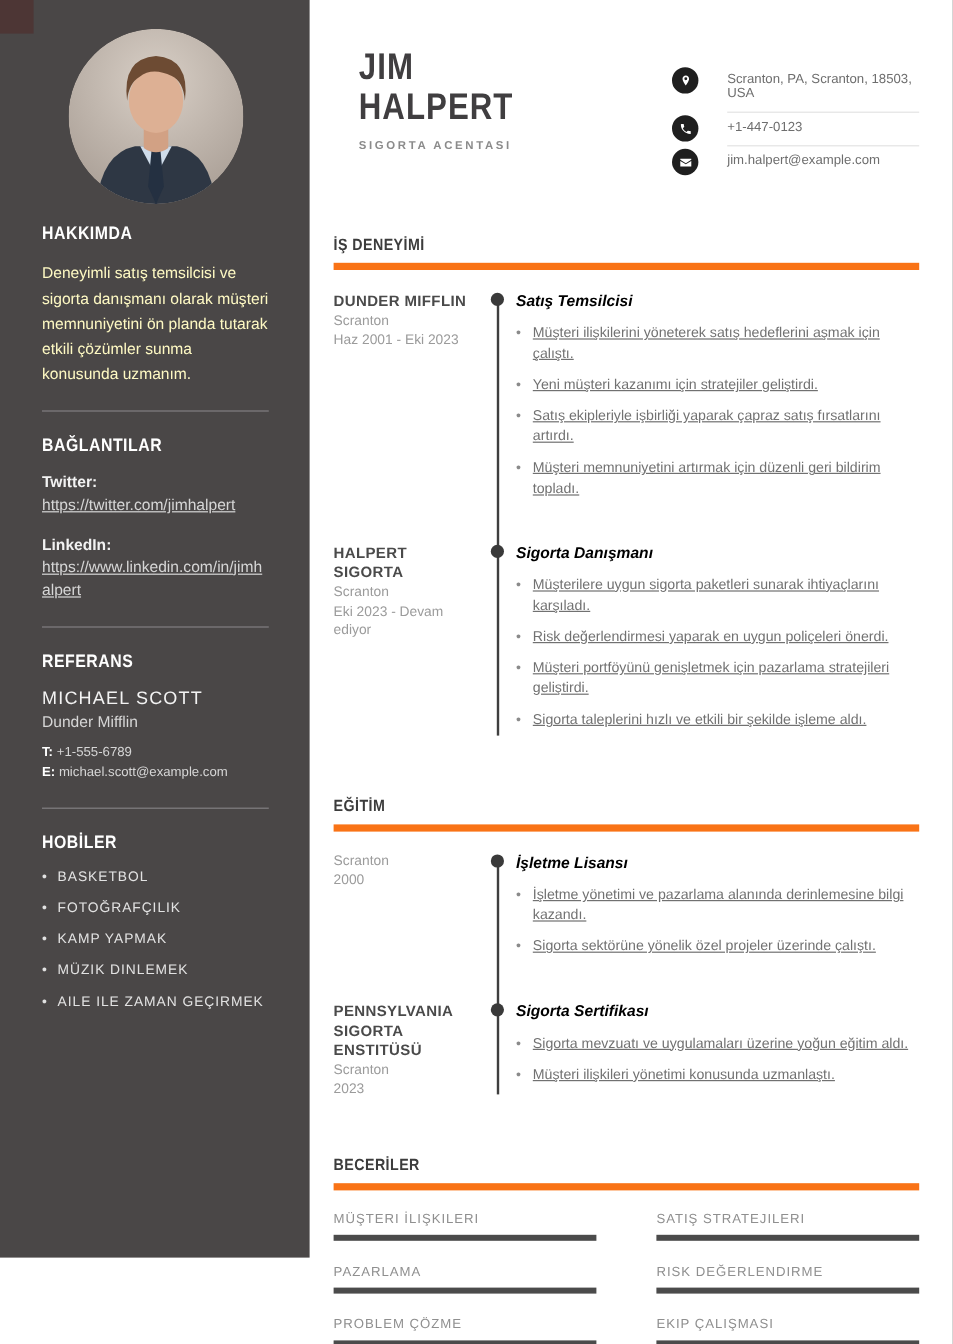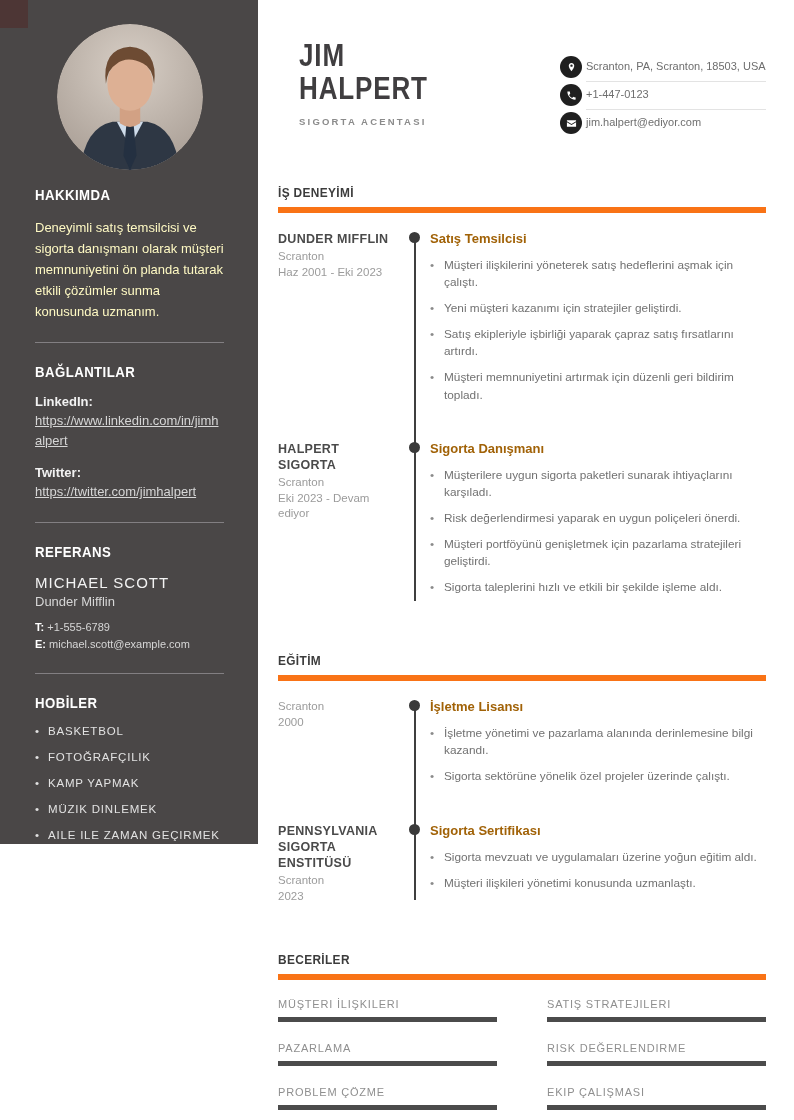"Scranton, PA, Scranton, 18503, USA" .c-row { gap: 4px -> 24px }
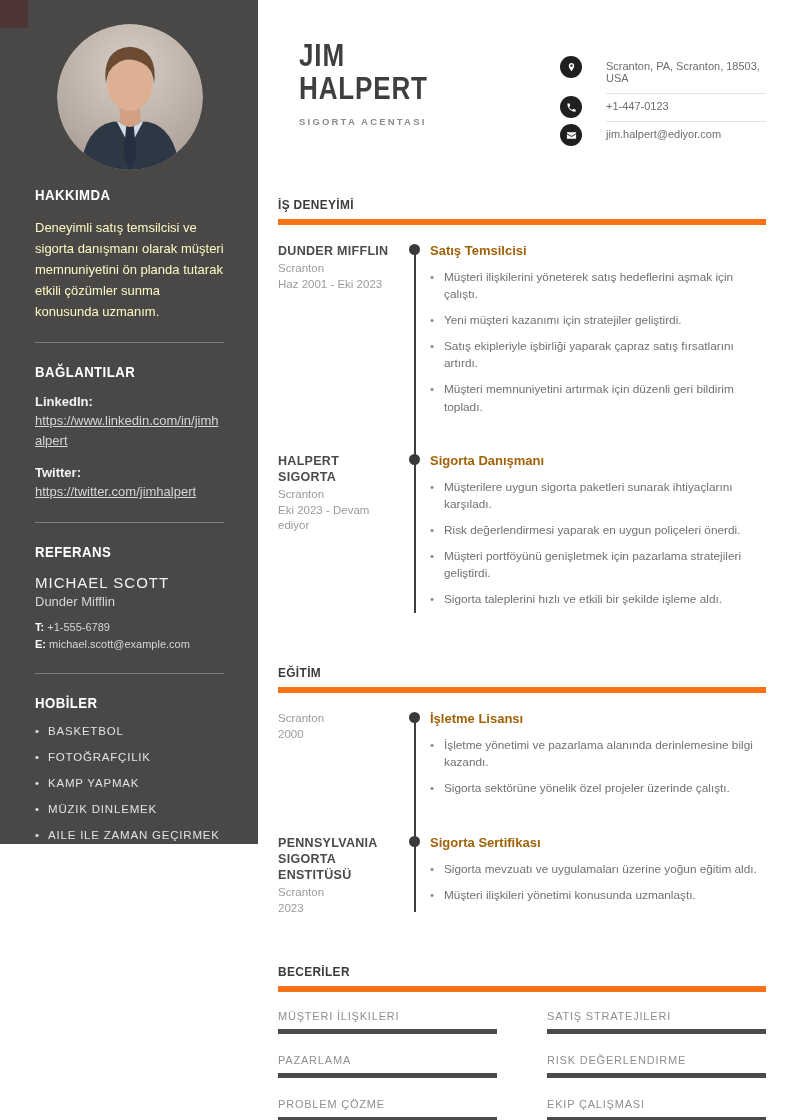"jim.halpert@ediyor.com" span.c-text { text: jim.halpert@ediyor.com -> jim.halpert@example.com }
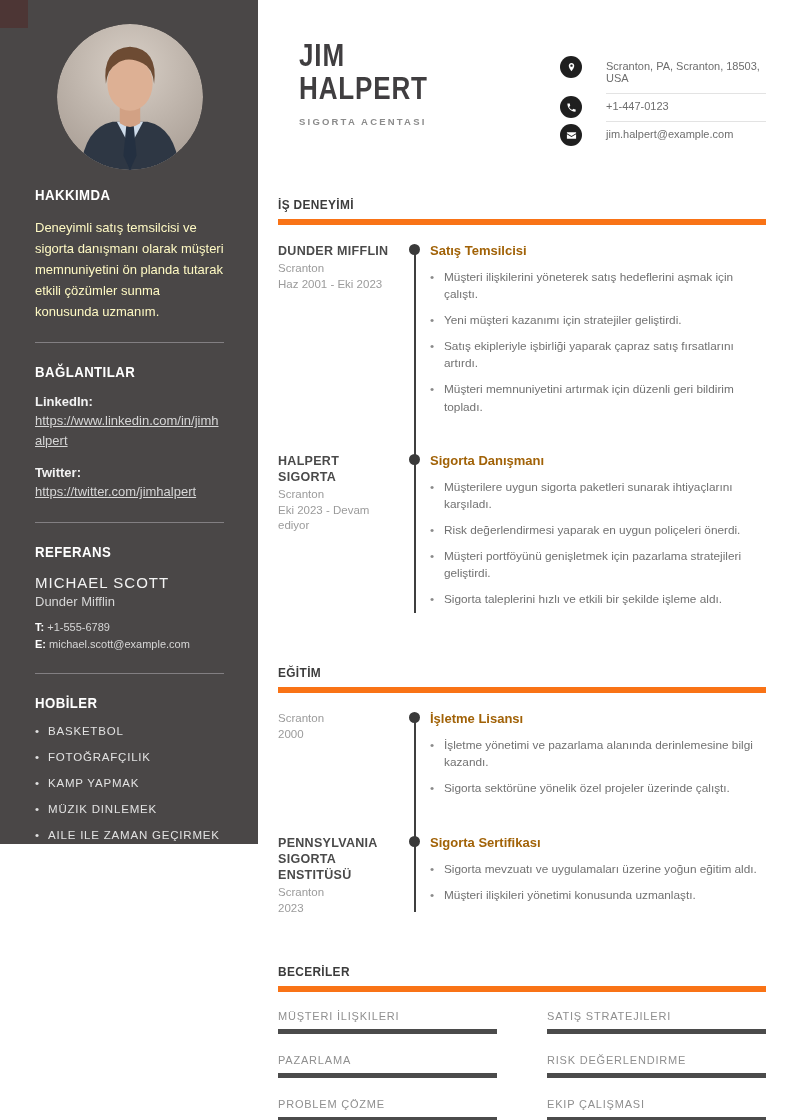"HAKKIMDA" .sidebar { height: 844px -> 1048px }
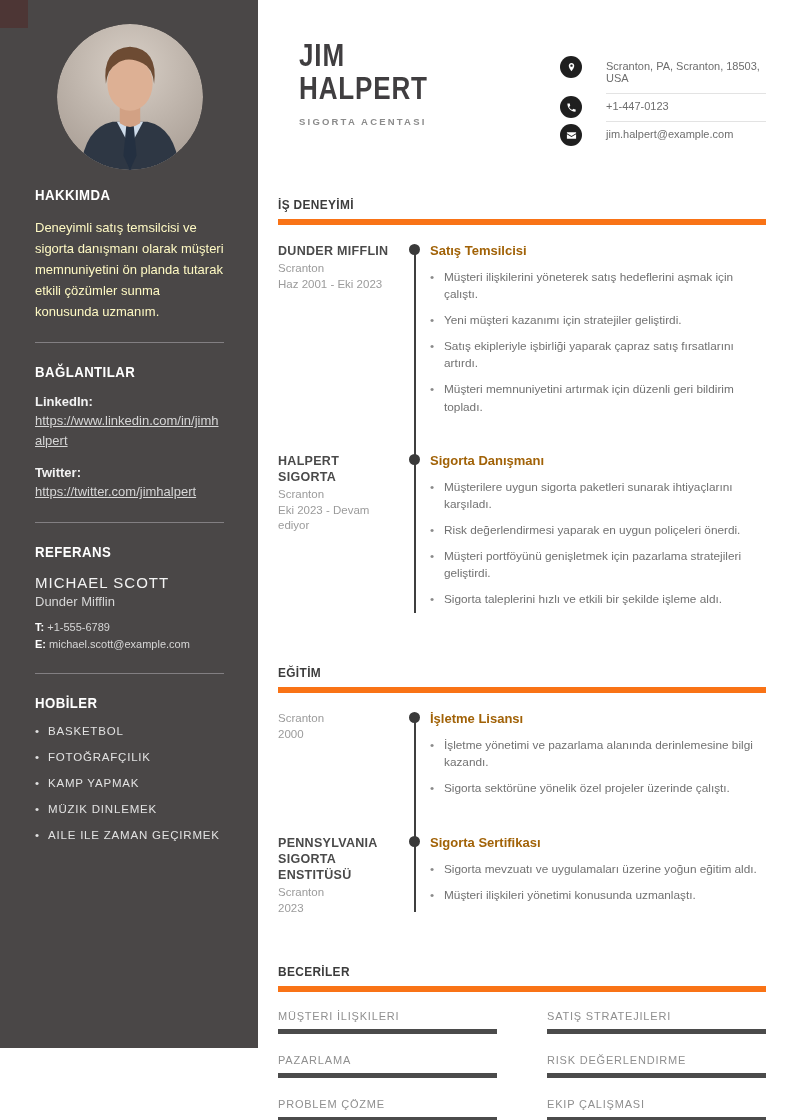"Satış Temsilcisi" .e-role { color: #a16207 -> #000000; font-style: none -> italic }
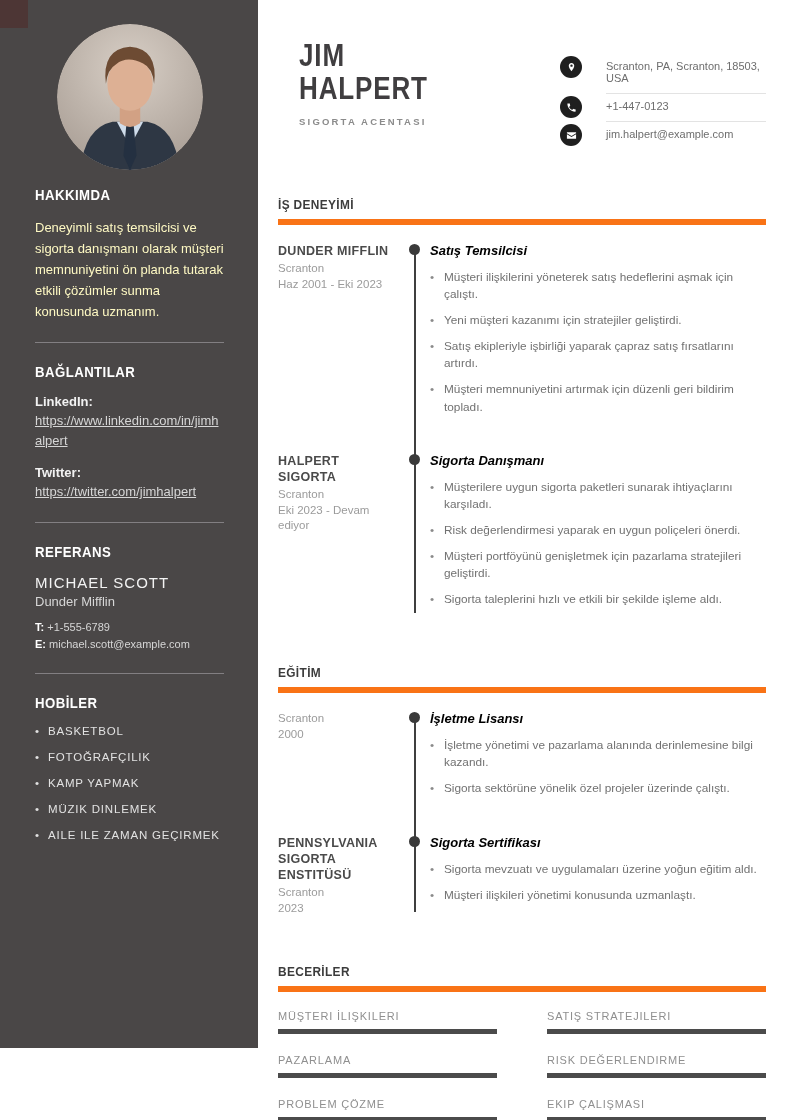"Müşteri ilişkilerini yöneterek satış" .bullet-list li { text-decoration: none -> underline }
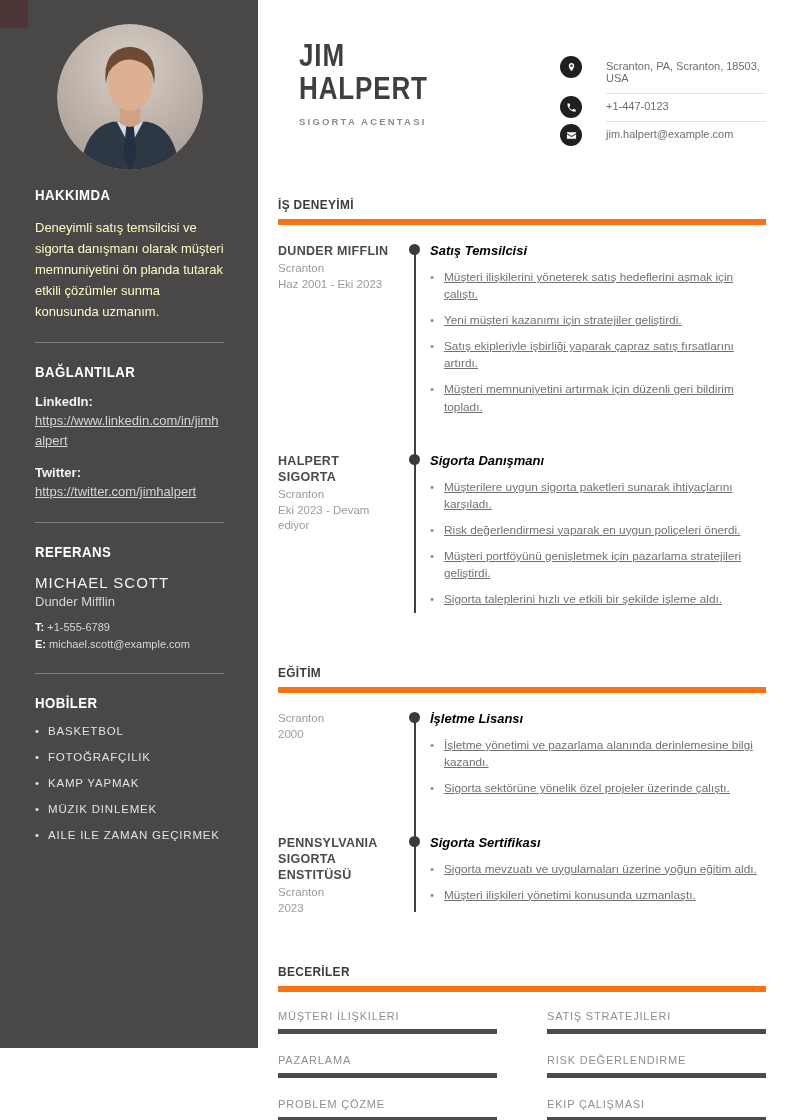"LinkedIn:" div.link-group { order: before "Twitter:" -> after "Twitter:" }
